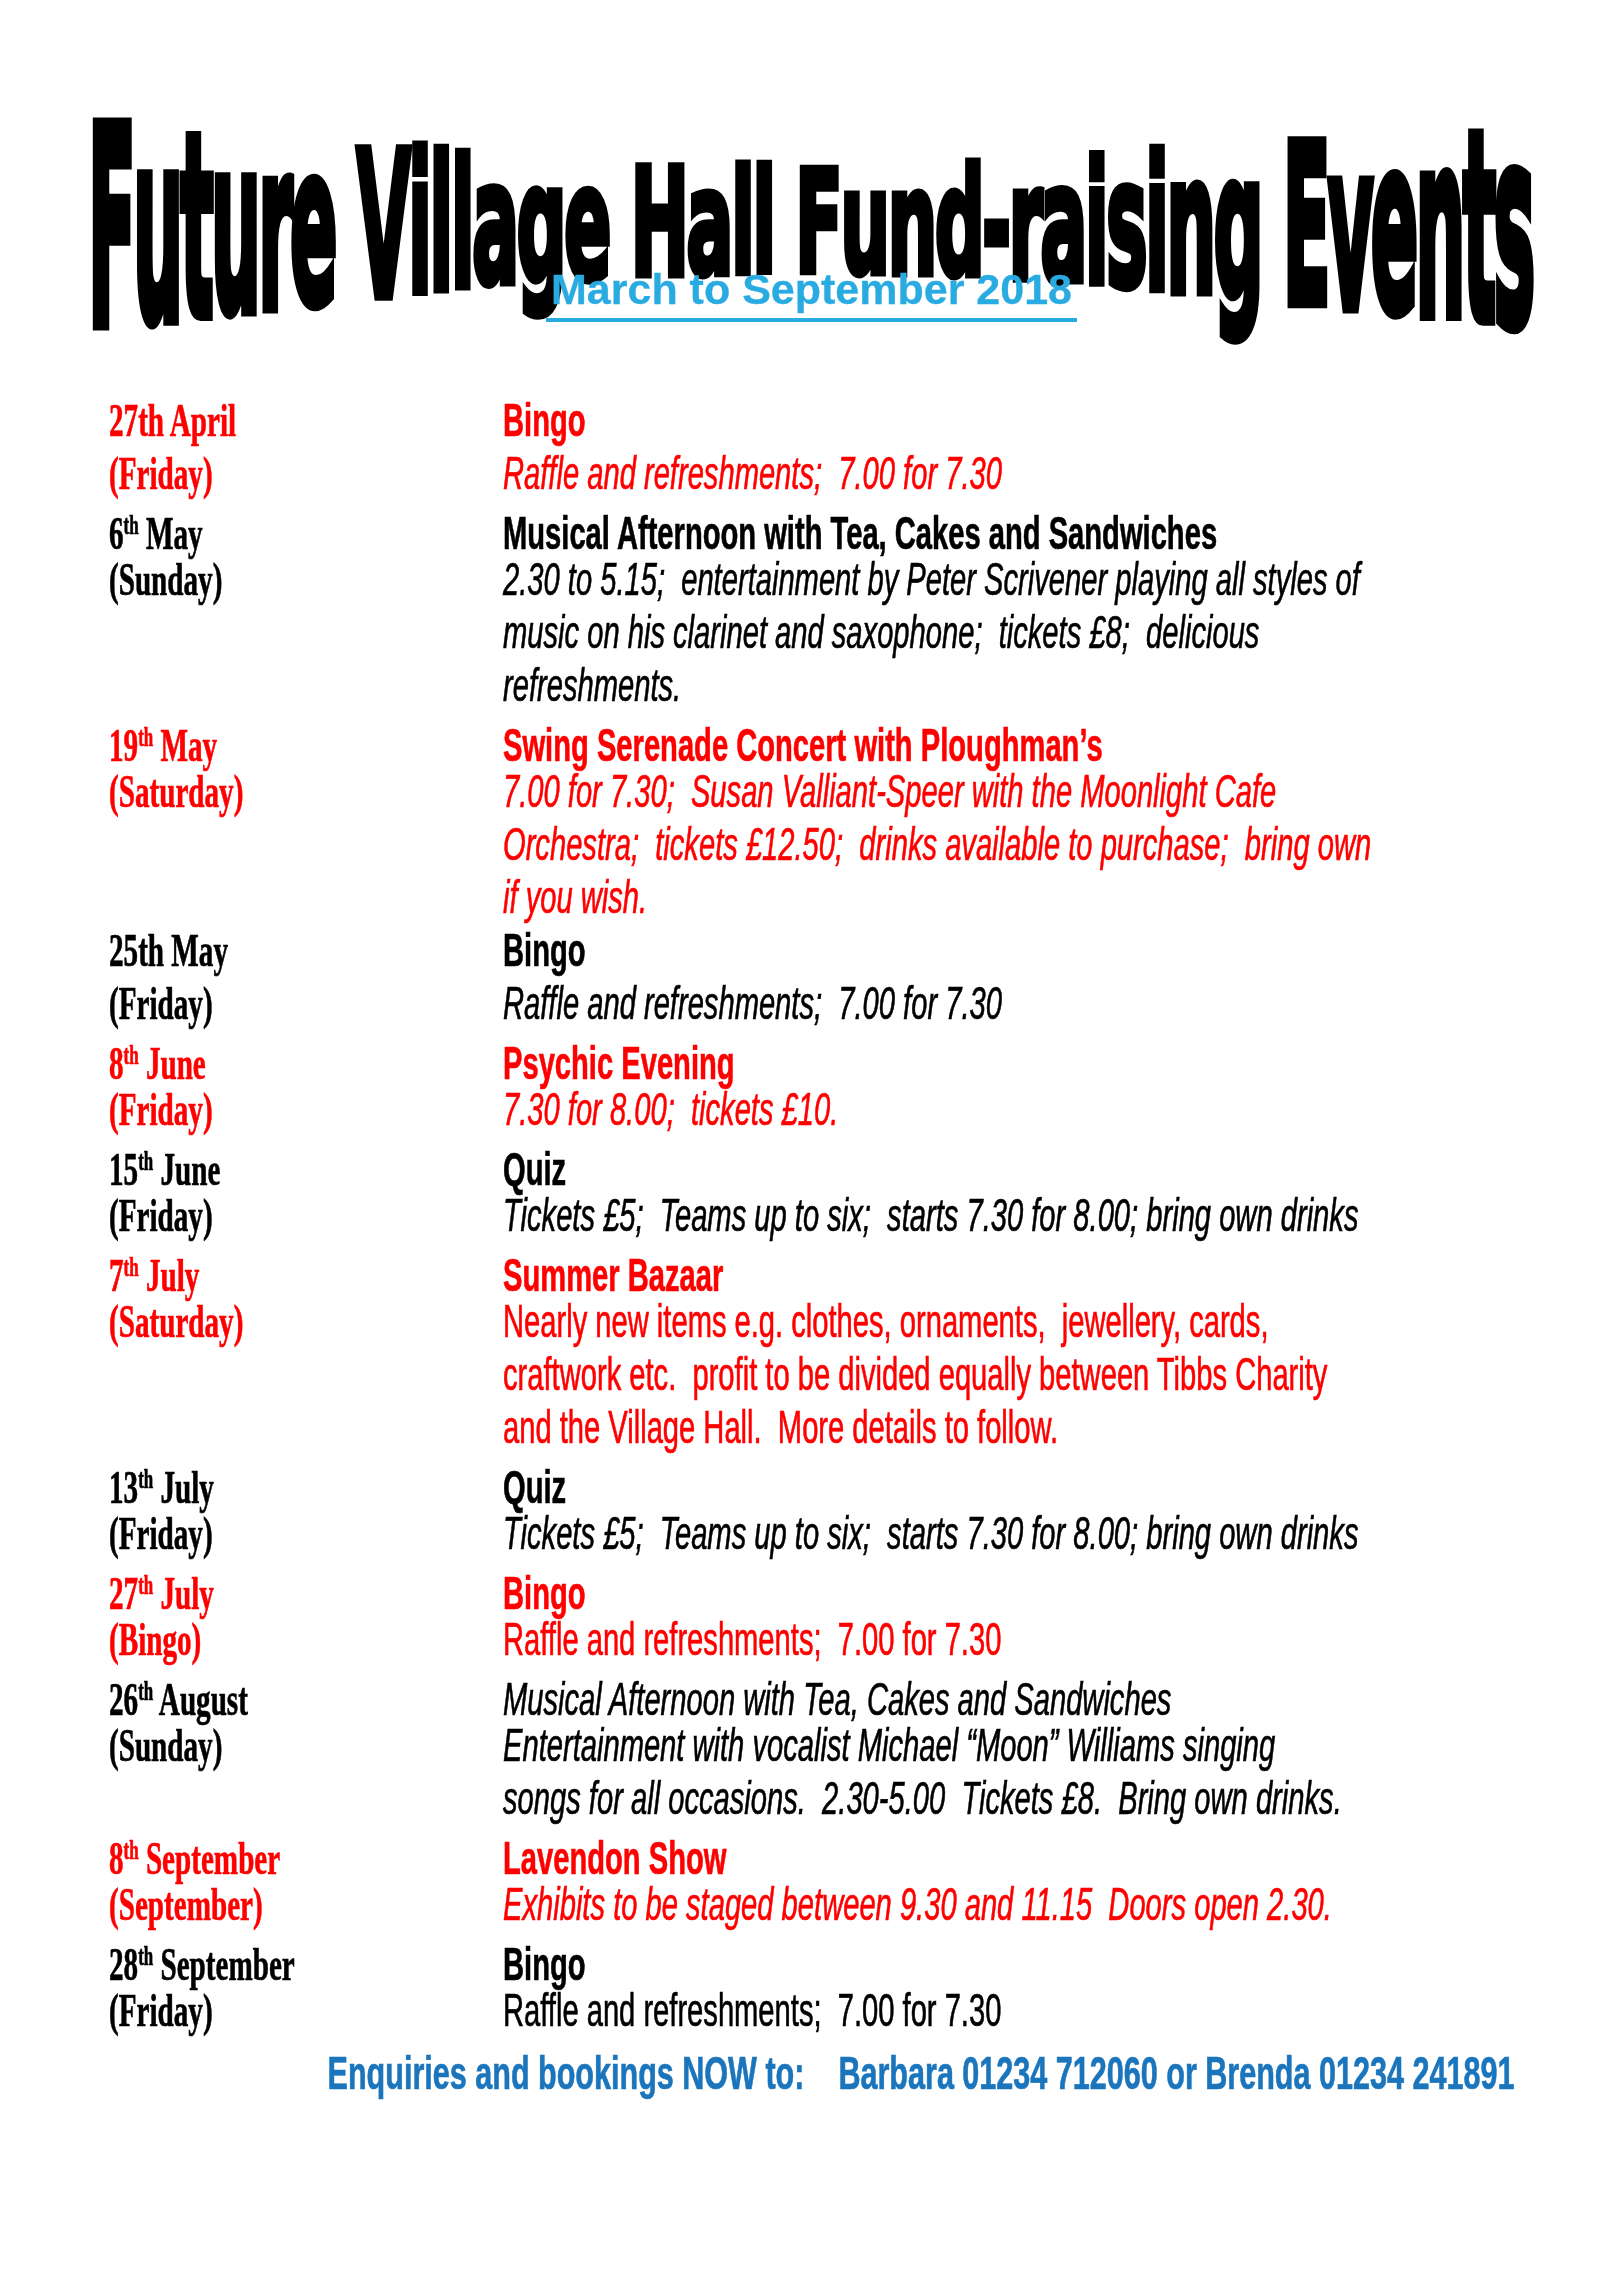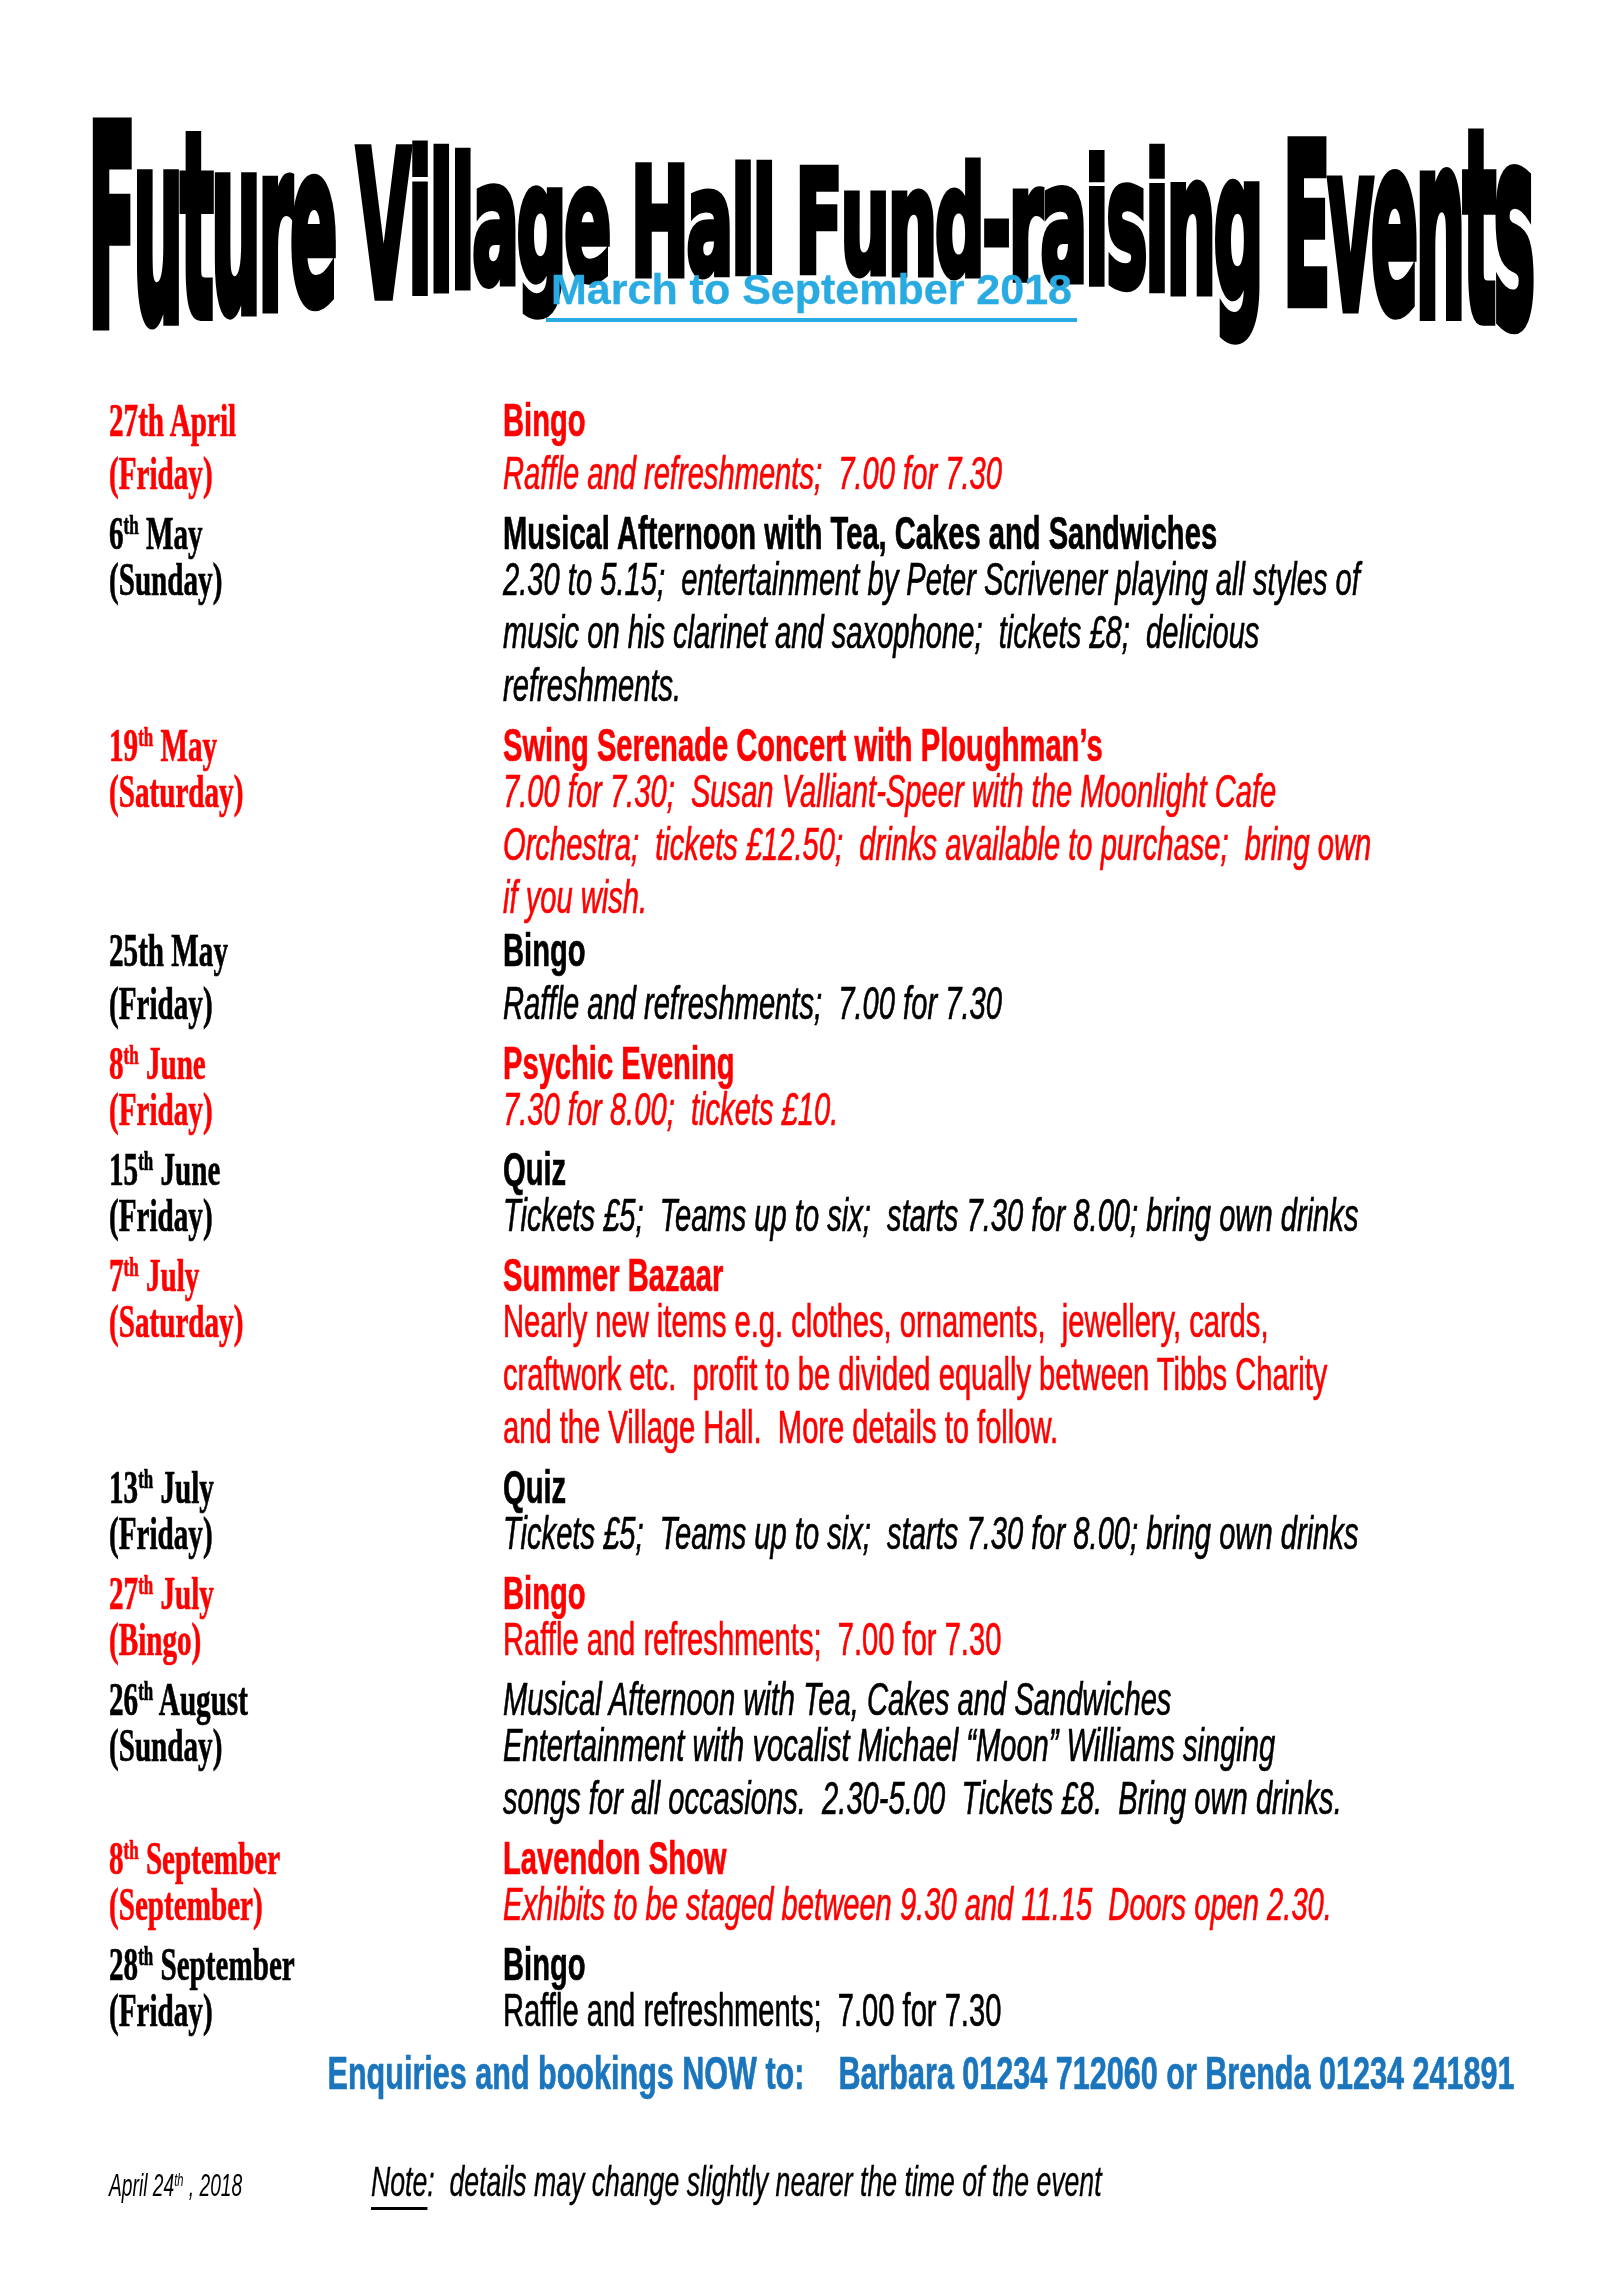"April 24th , 2018 Note:" div.footer { html: <div> <span><span><span>April 24</span><span>th</span><span> , 2018</span></span></span><span><span><span>Note</span><span>: </span><span>details may change slightly nearer the time of the event</span></span></span> </div> -> none }
